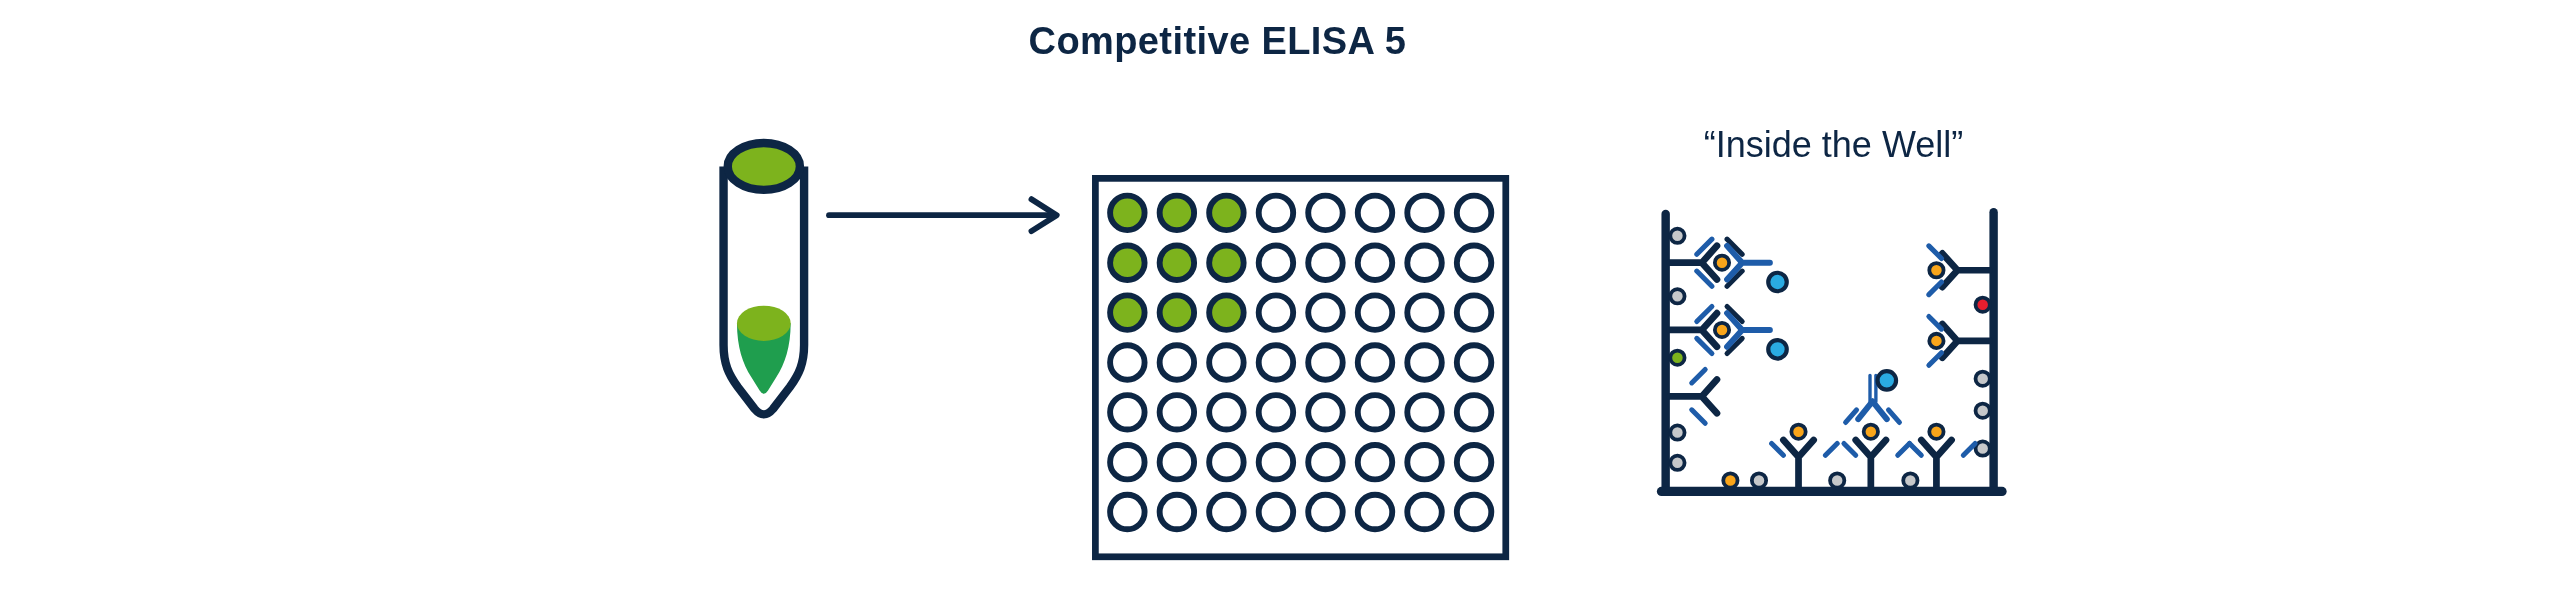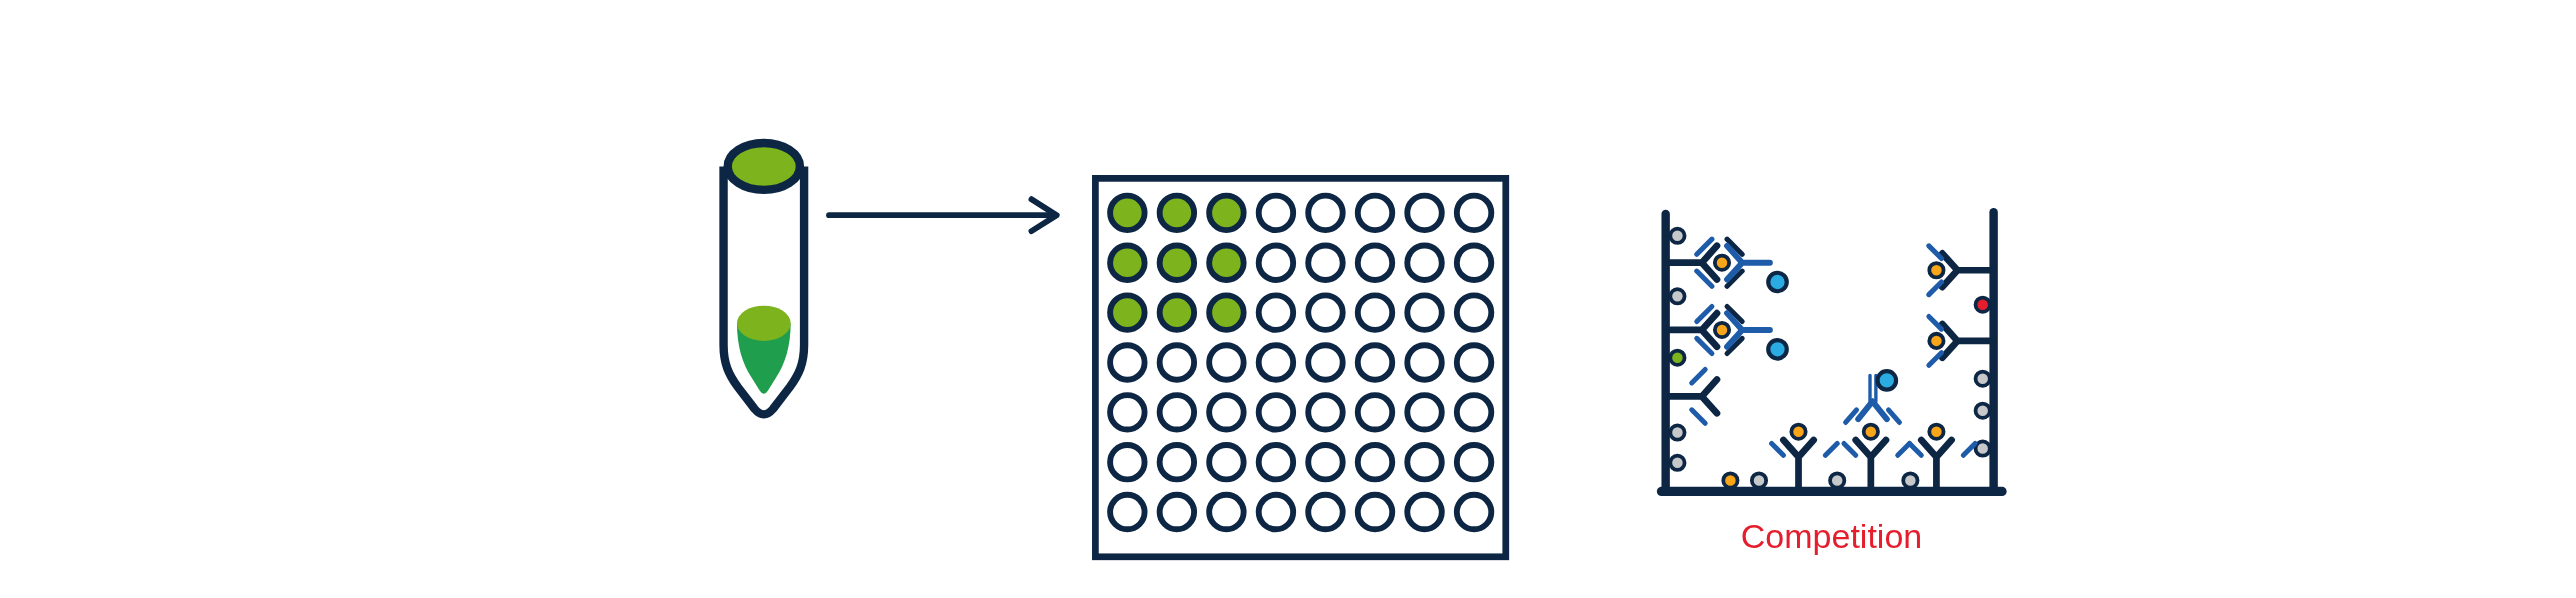"Competitive ELISA 5" div.abs { html: none -> <div>Competitive ELISA 5</div> }
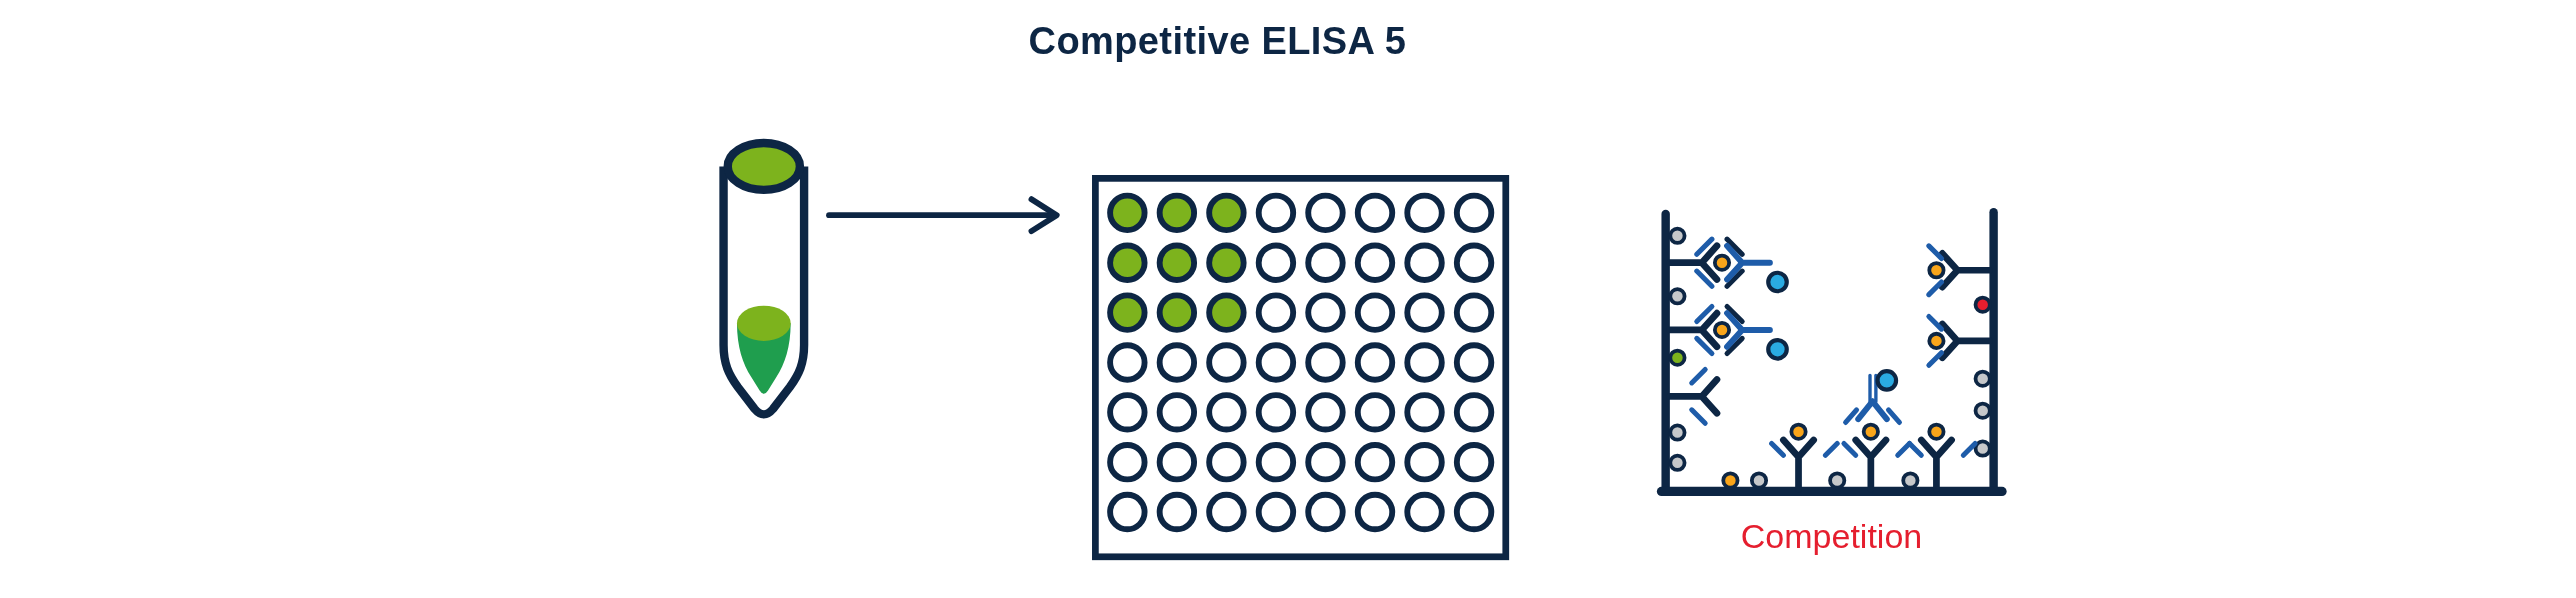"“Inside the Well”" div.abs { html: none -> <div>“Inside the Well”</div> }
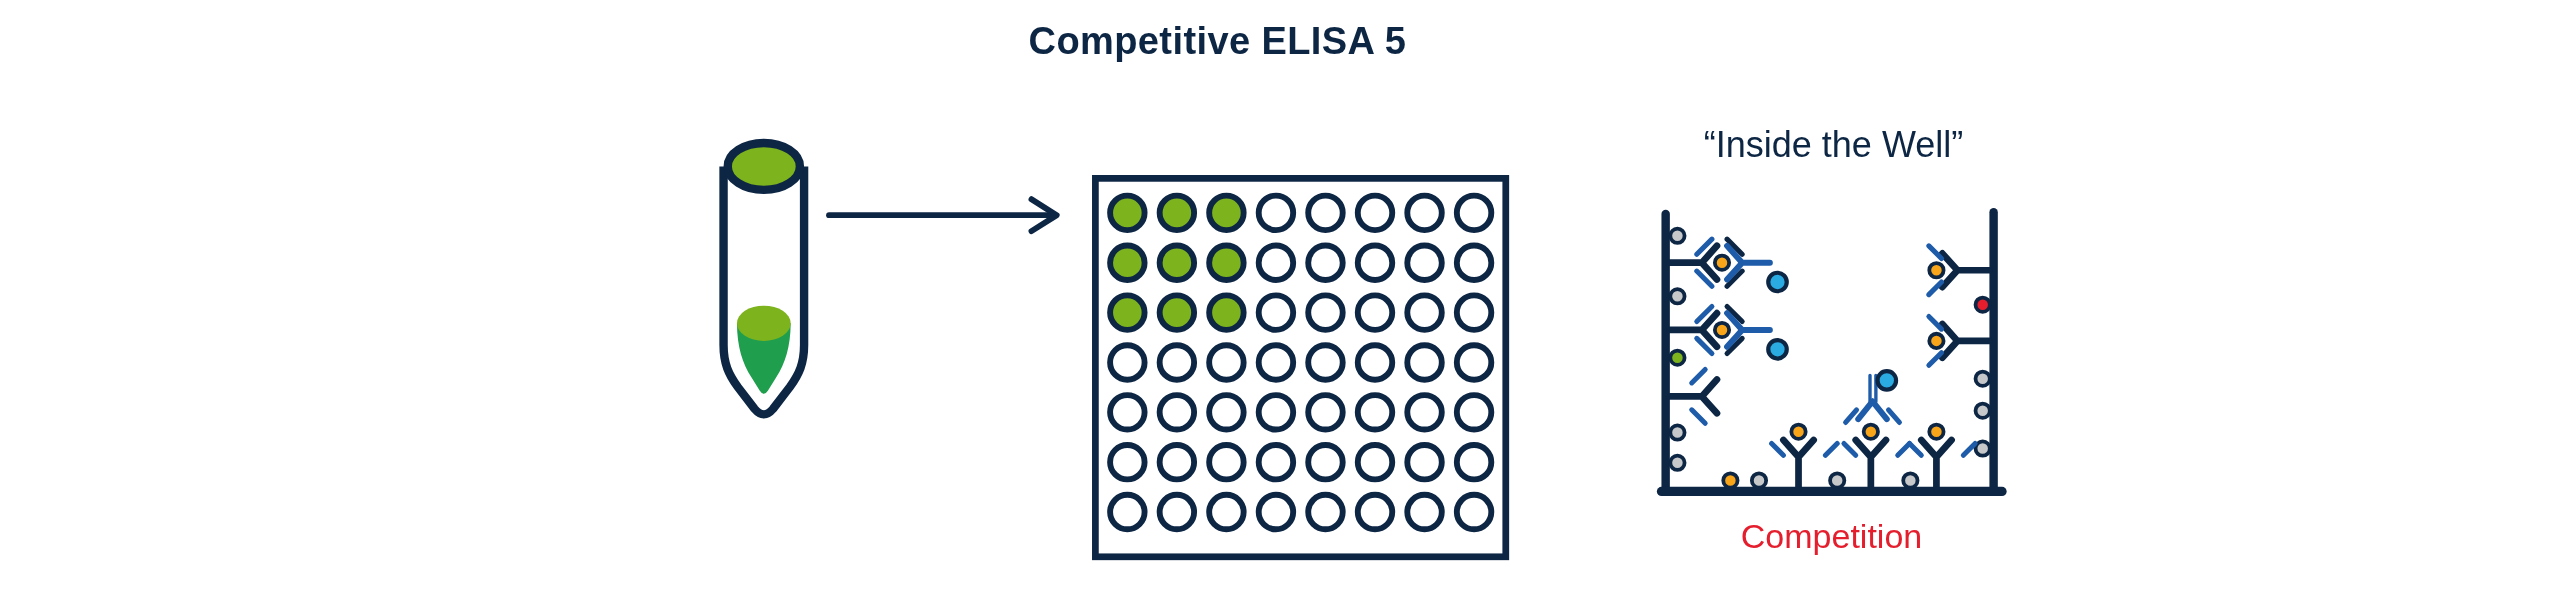"Competition" div.abs { html: <div>Competition</div> -> none }
